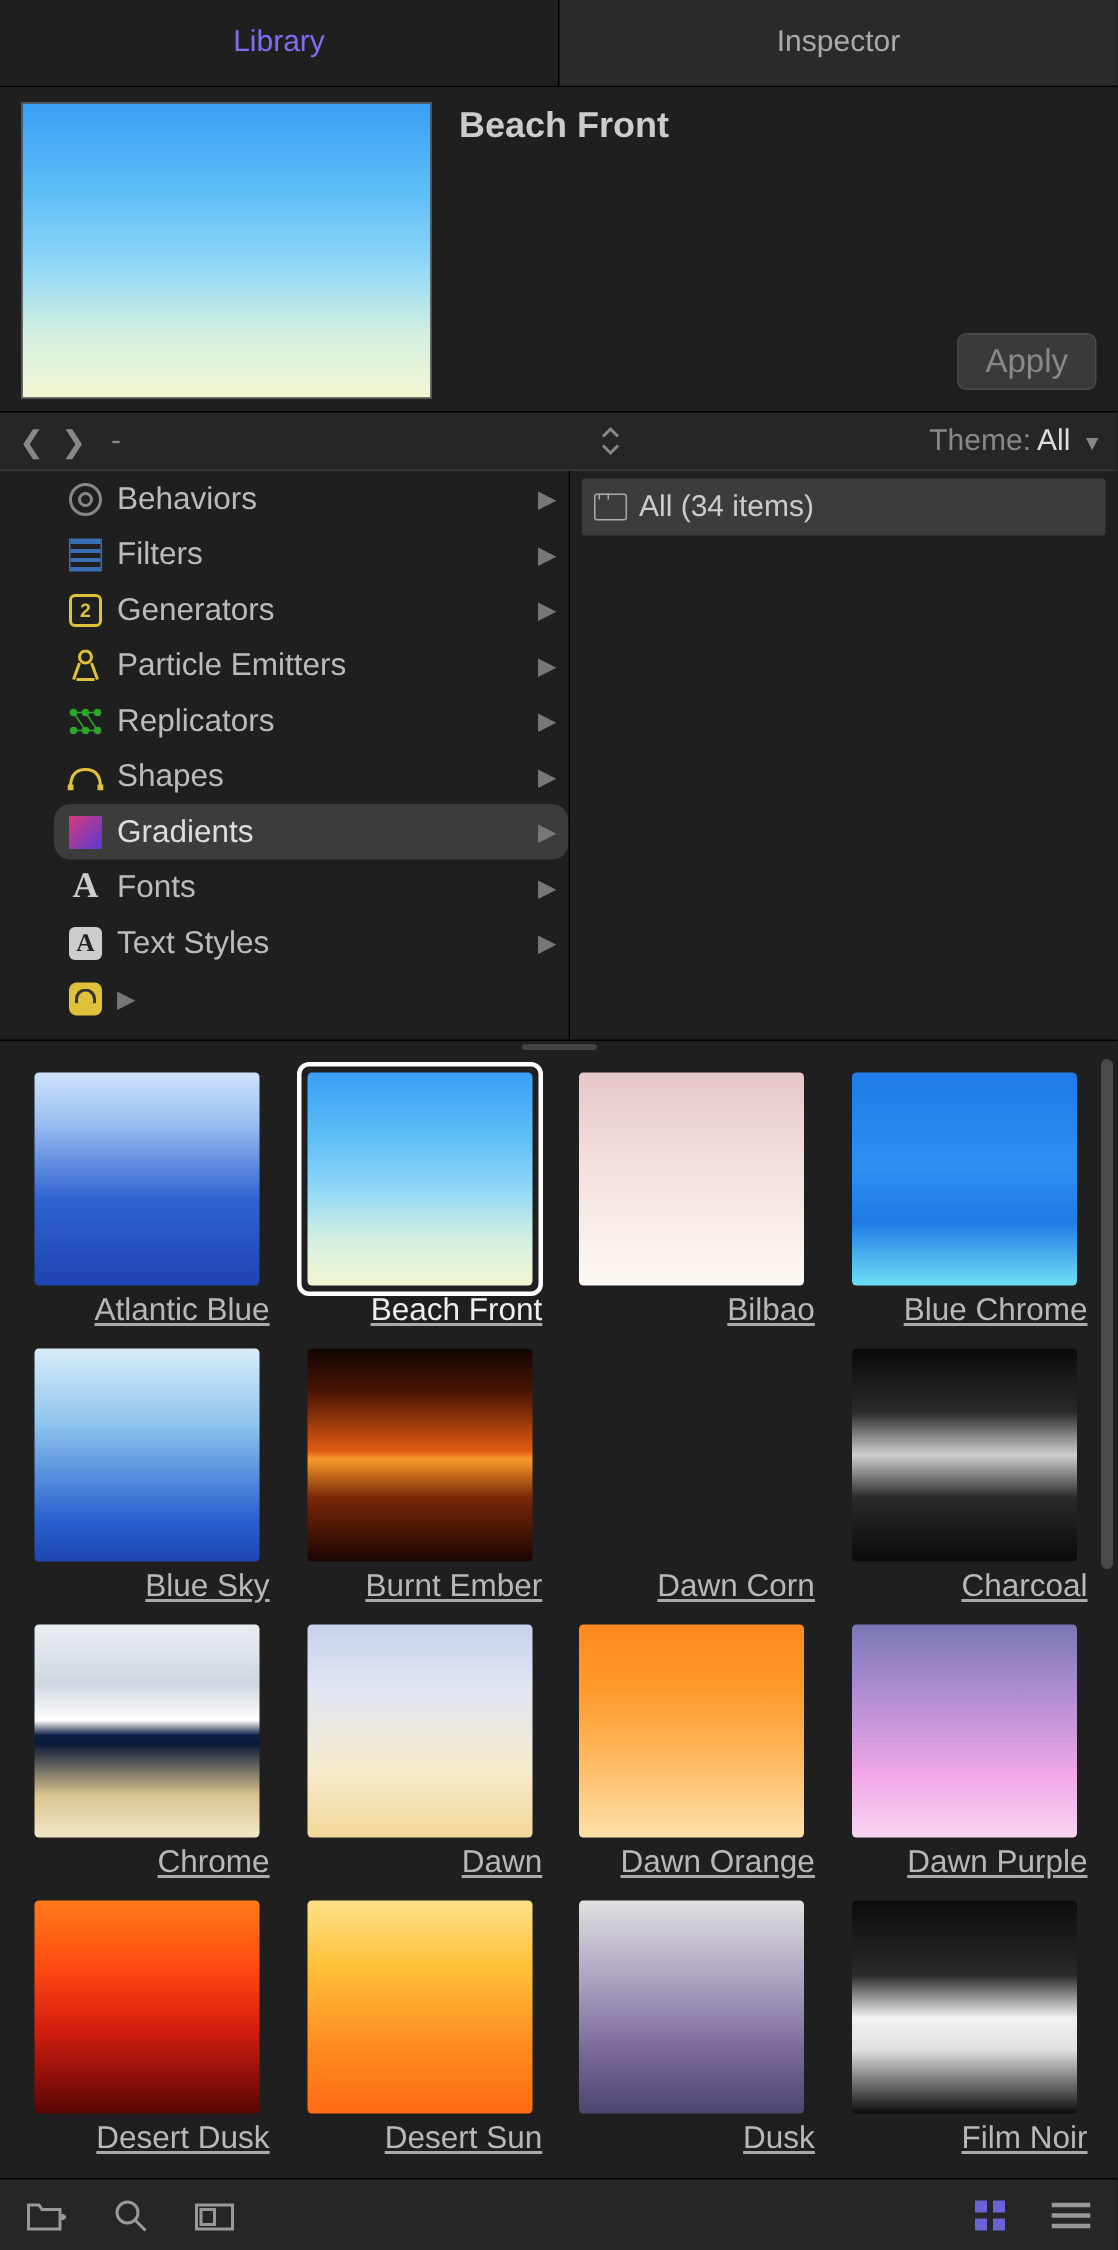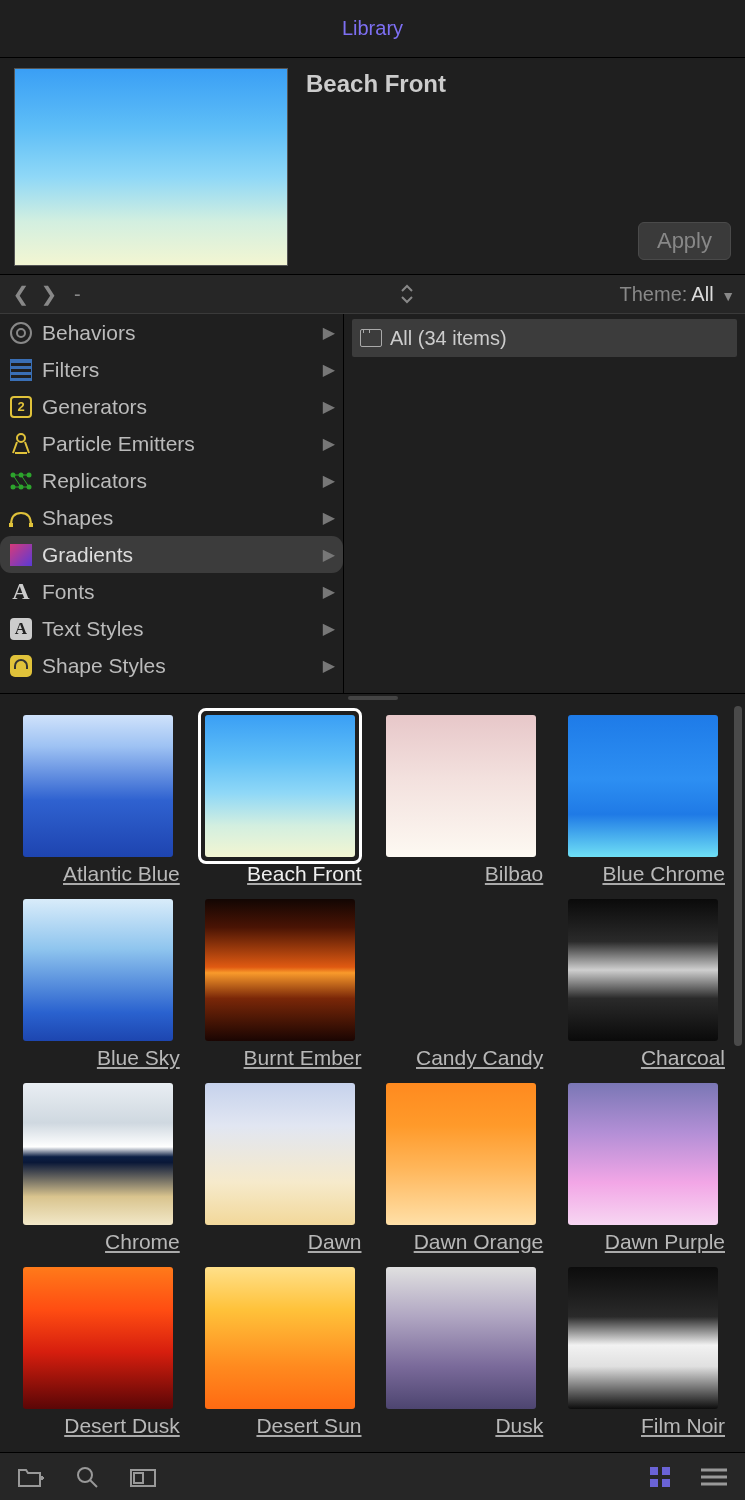"Inspector" div.tab { html: none -> <div>Inspector</div> }
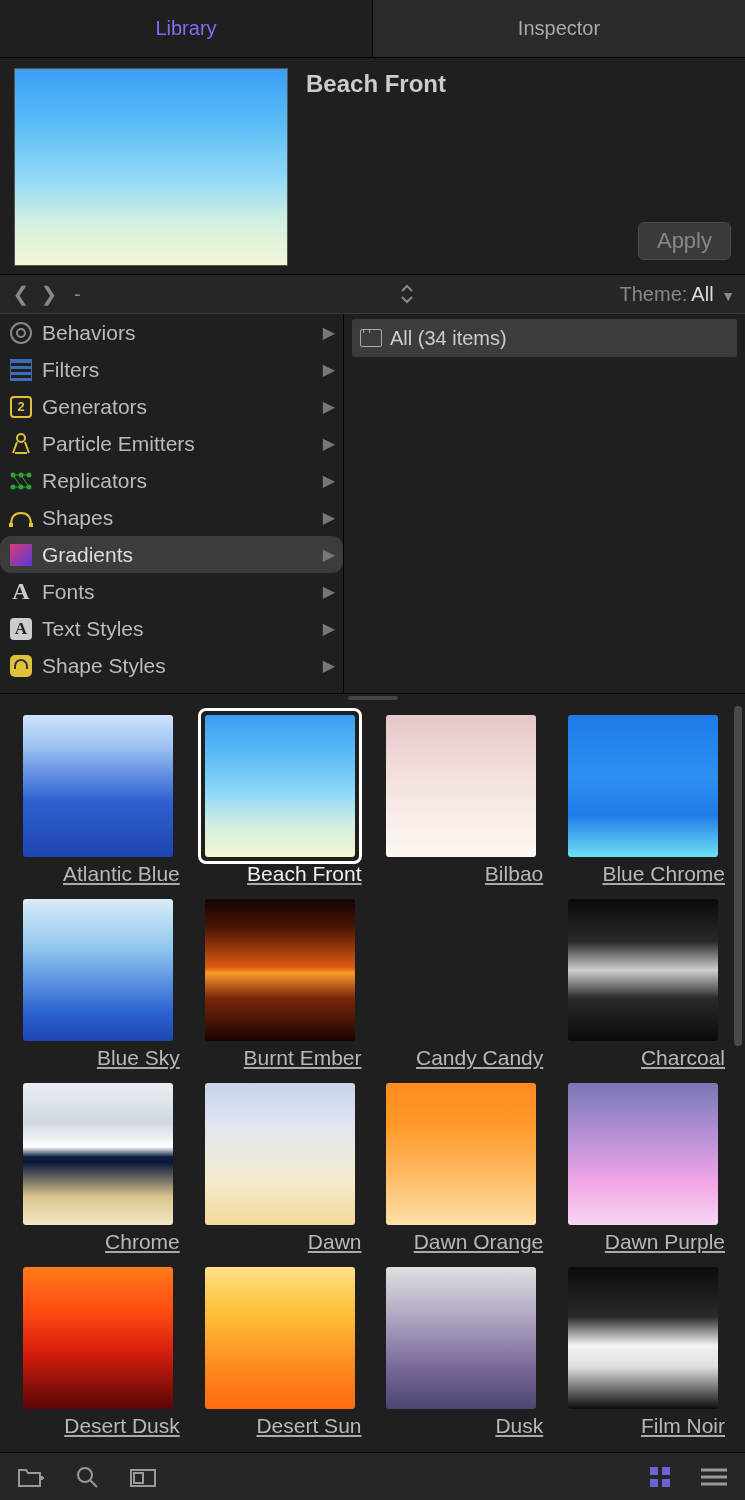"Behaviors" .cat-list { margin-left: none -> 36px }
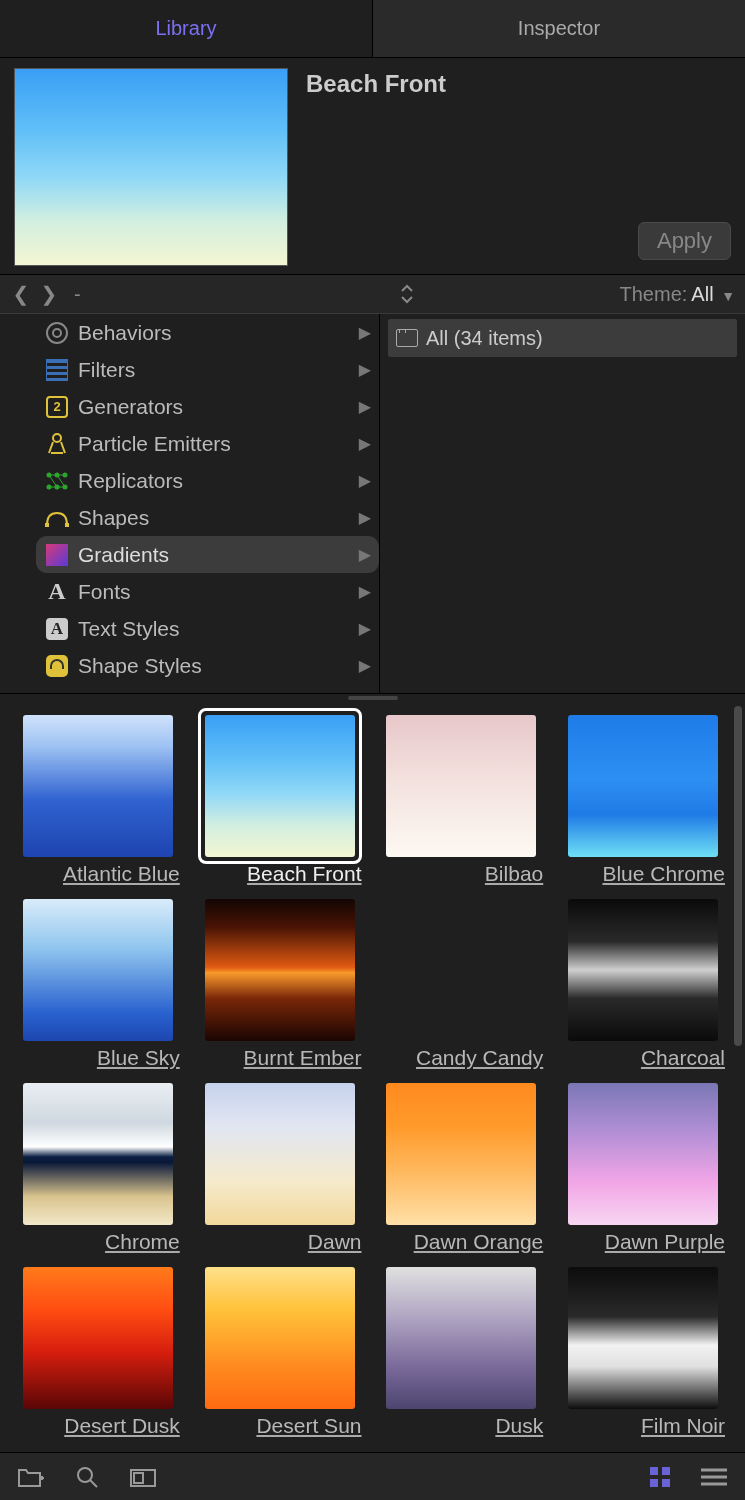"Shape Styles" div.cat-label { html: <div>Shape Styles</div> -> none }
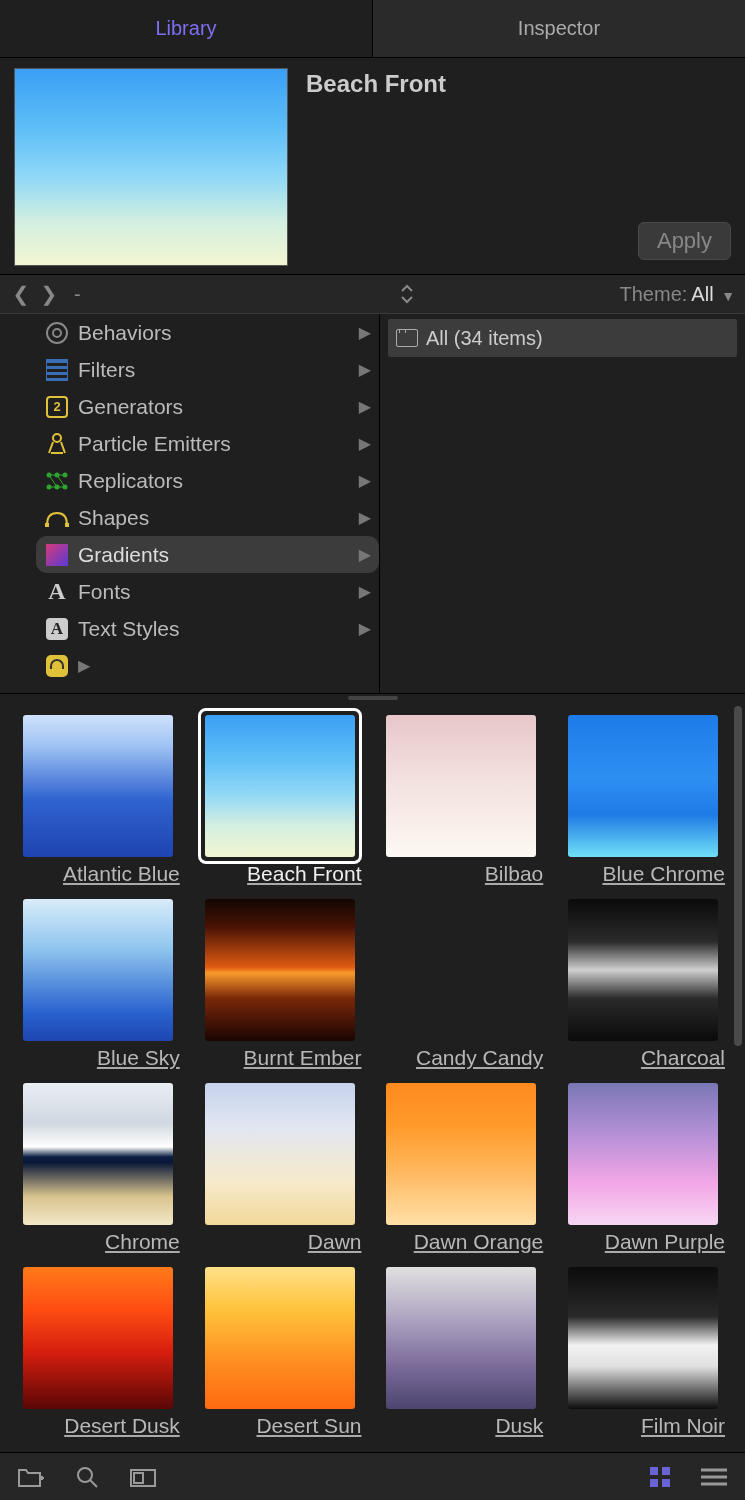"Candy Candy" div.cell-label { text: Candy Candy -> Dawn Corn }
